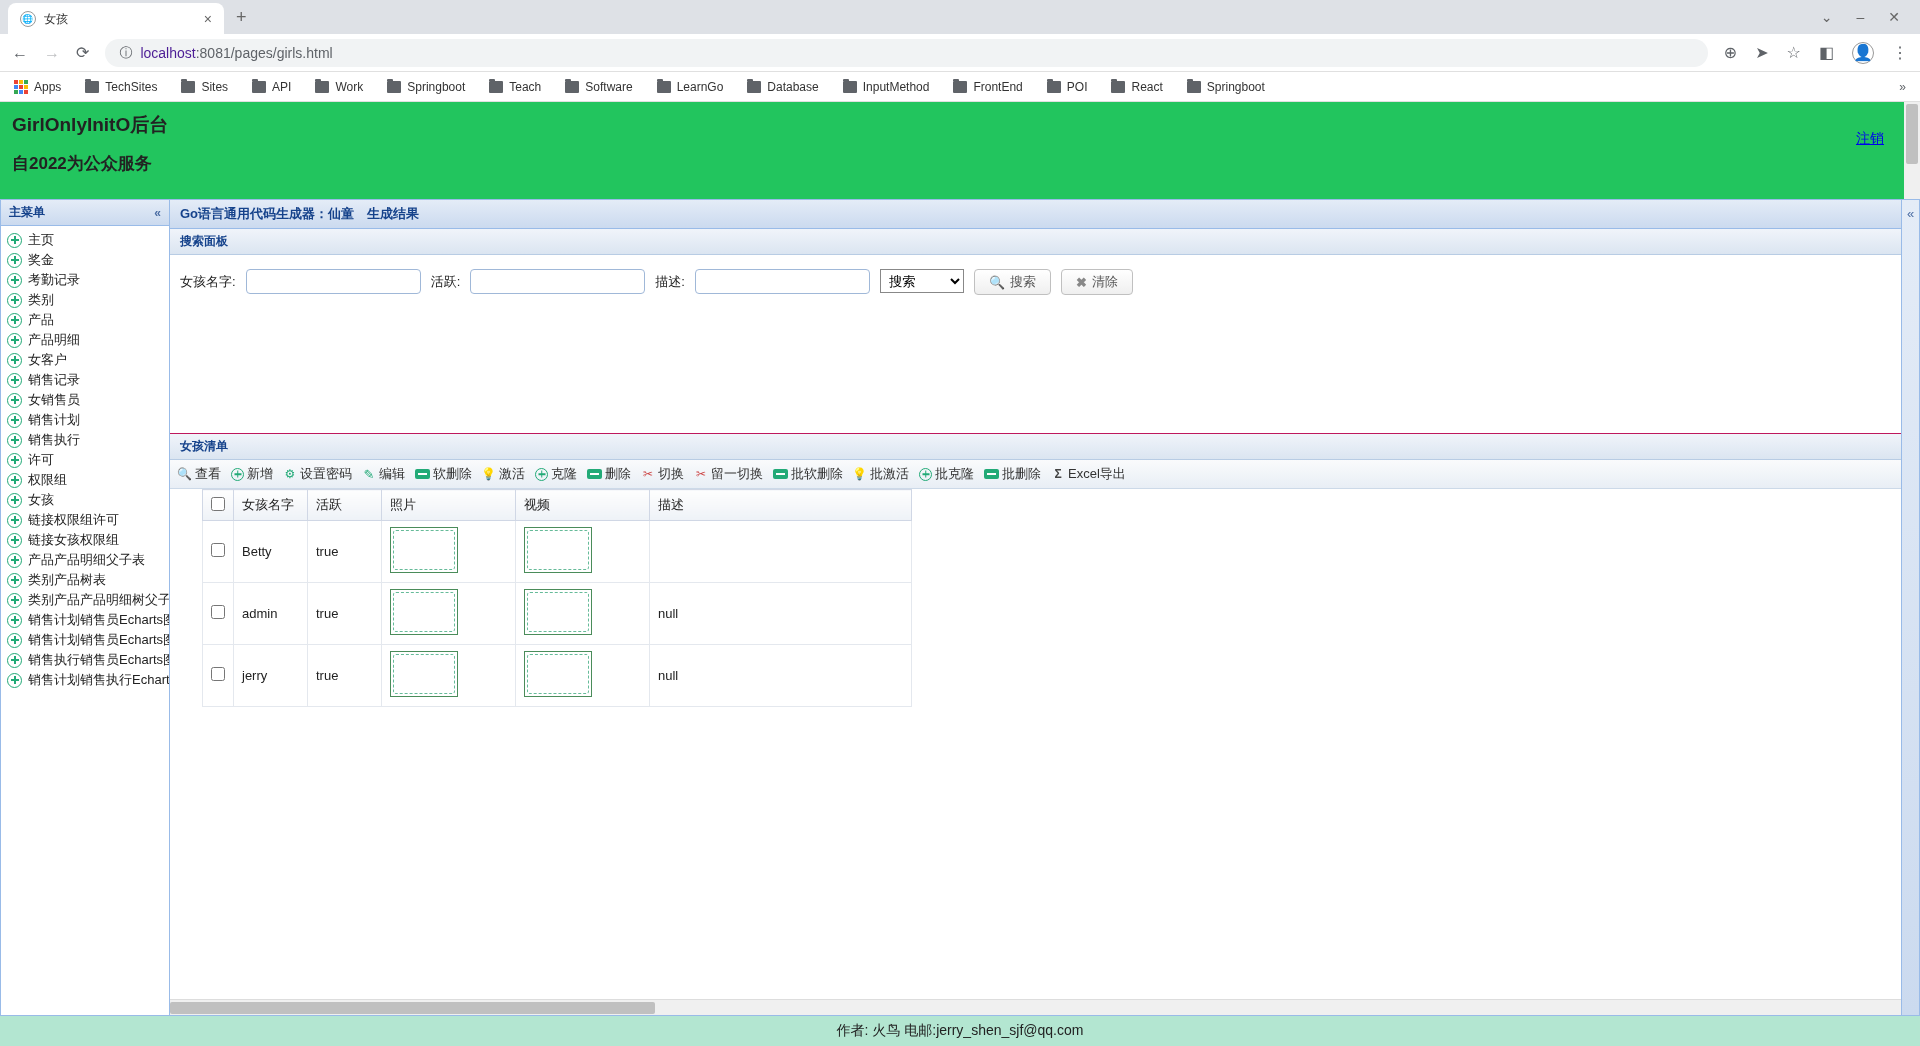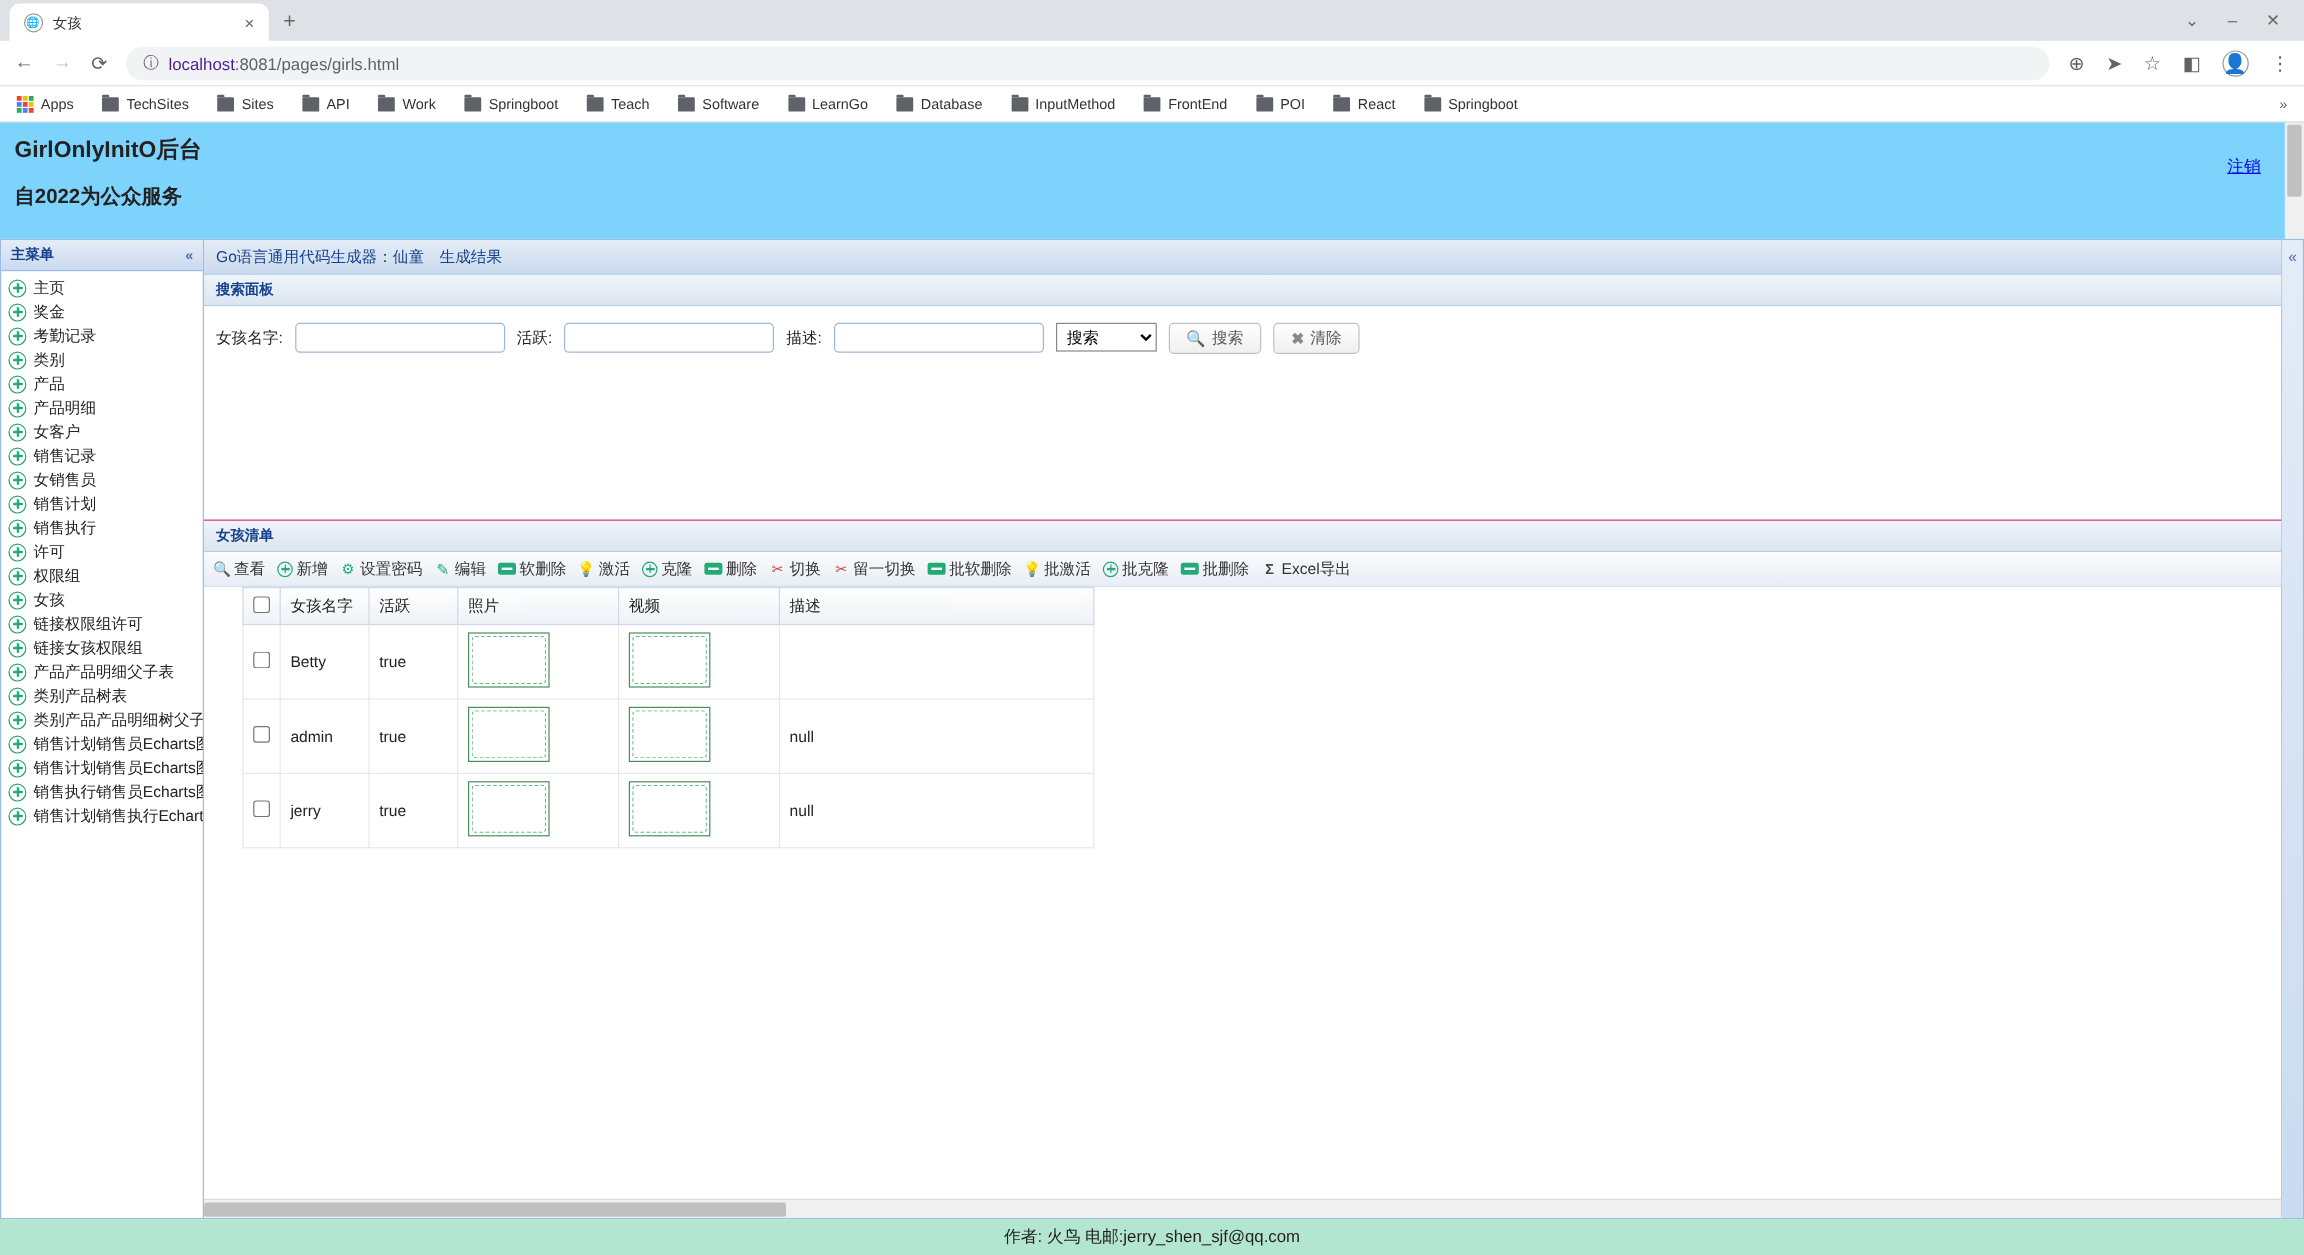"GirlOnlyInitO后台" .header-area { background: #7dd3fc -> #22c55e }
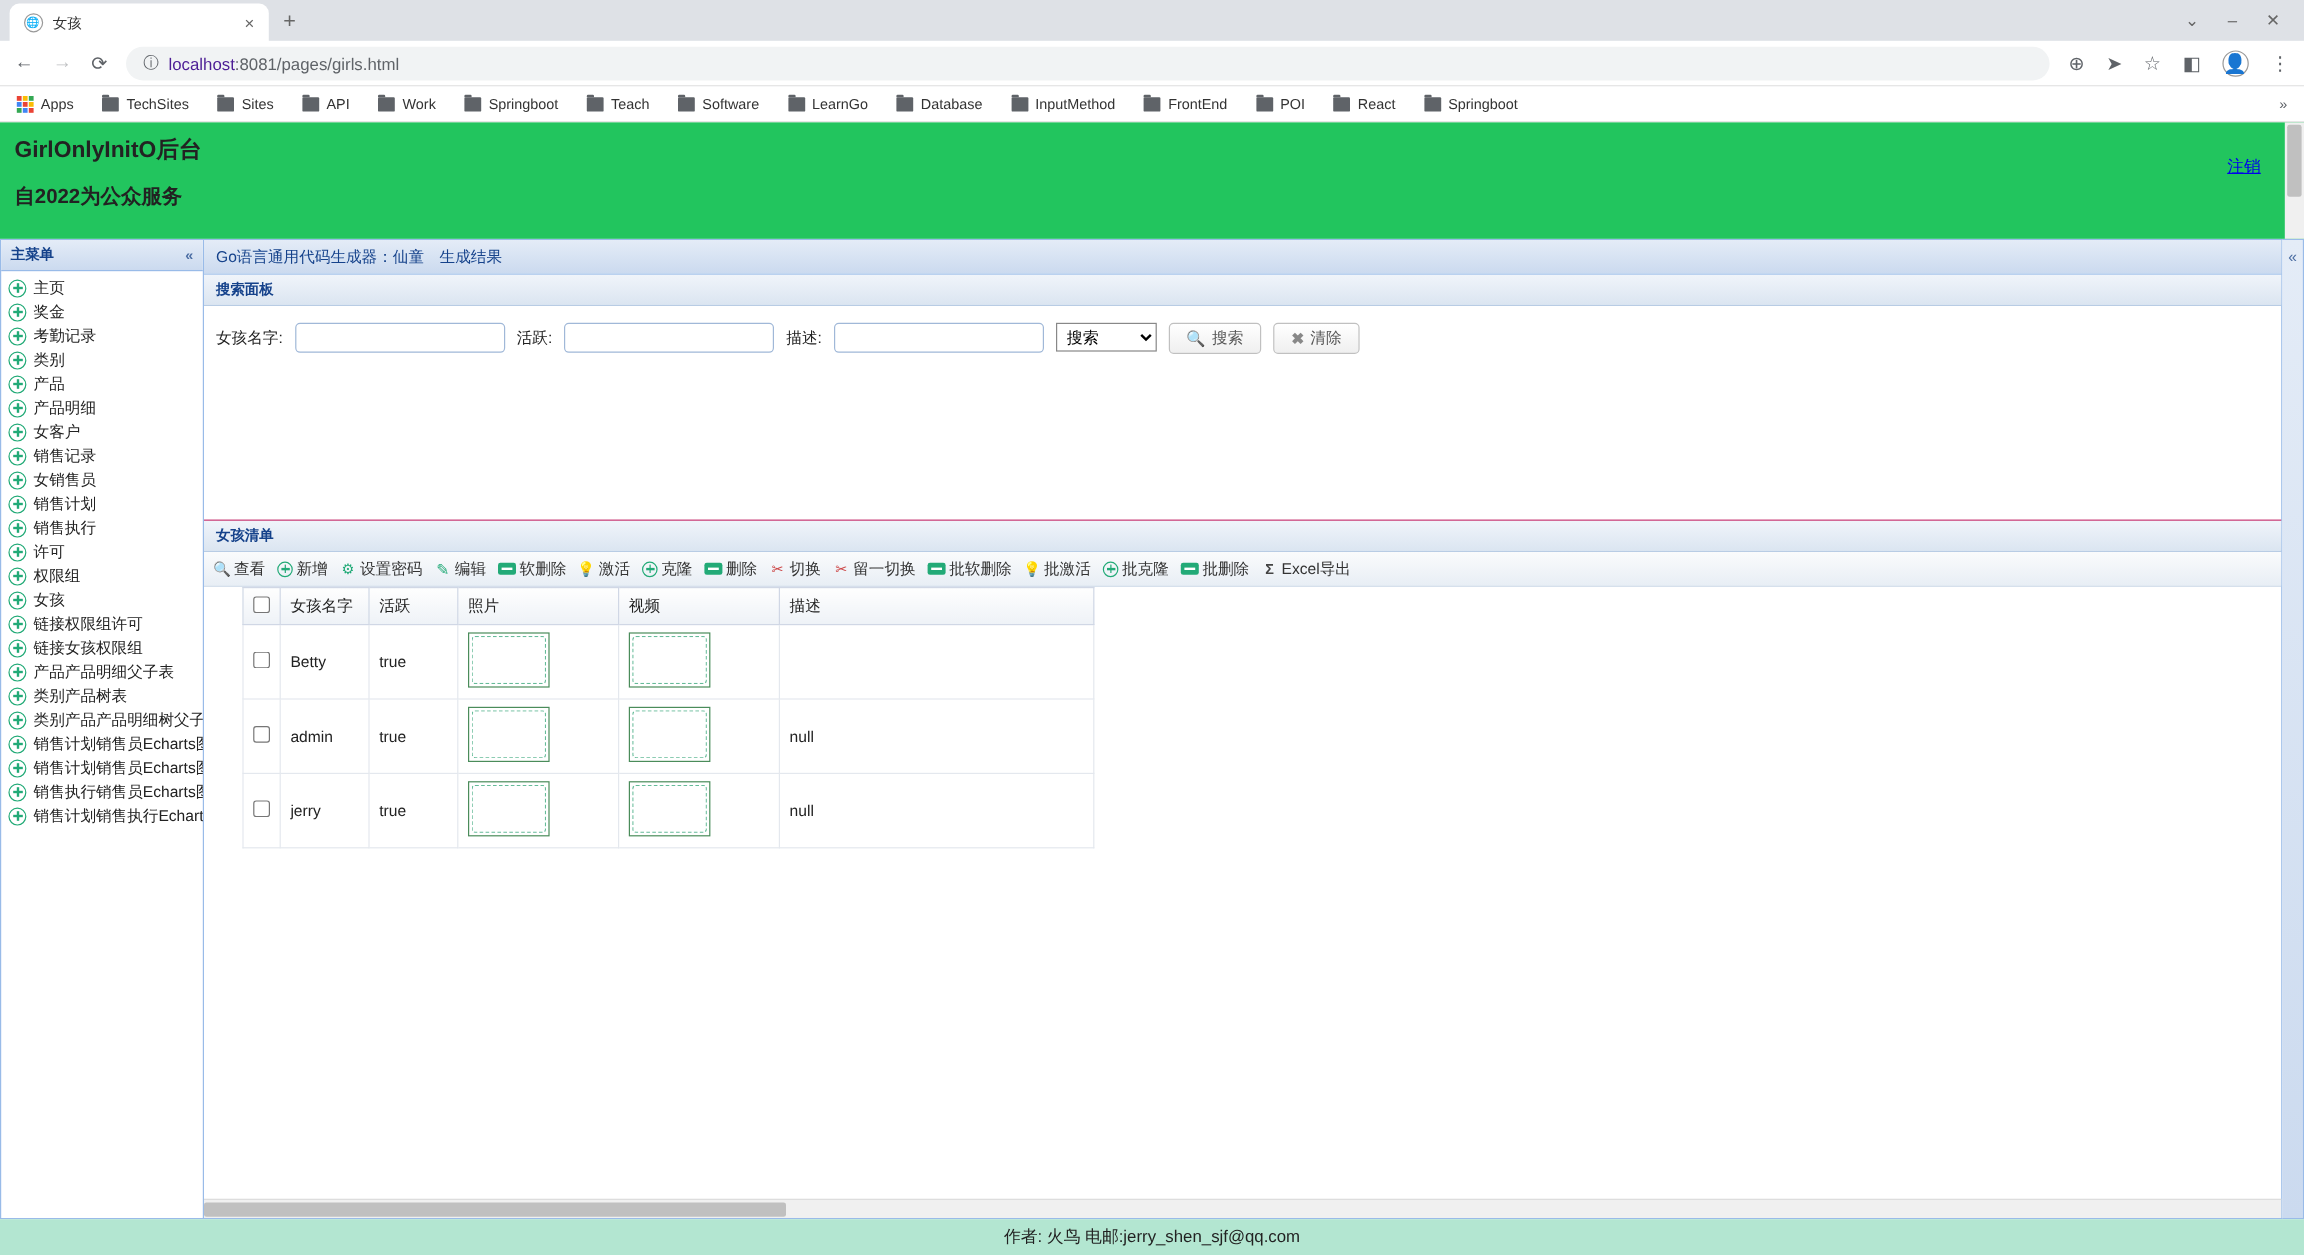"Go语言通用代码生成器：仙童 生成结果" .content-header { font-weight: normal -> bold }
